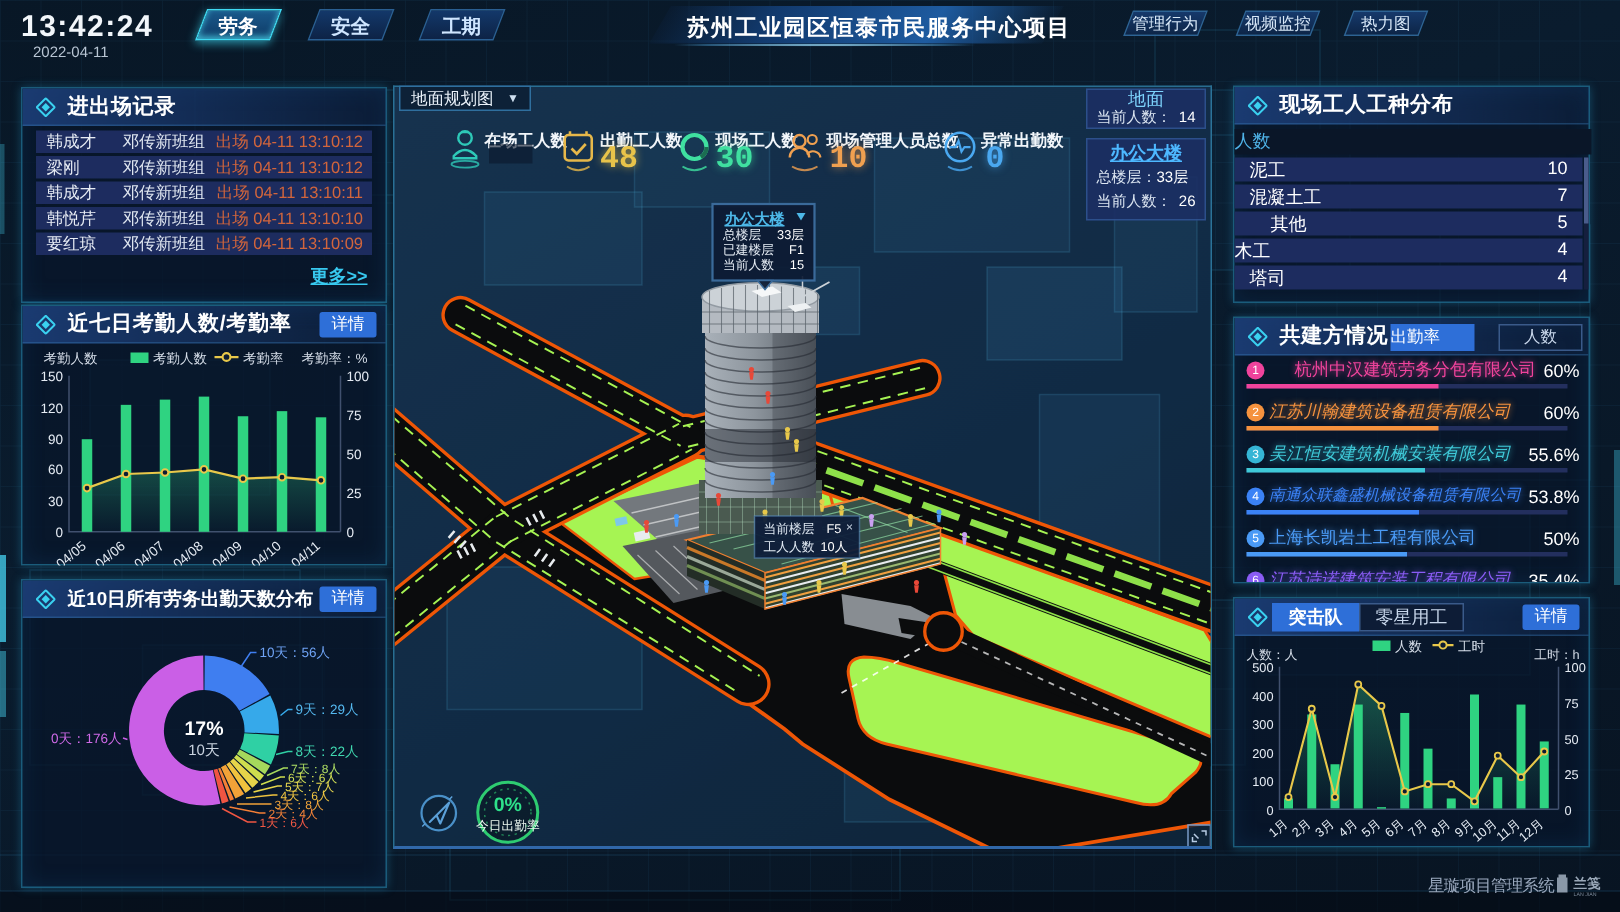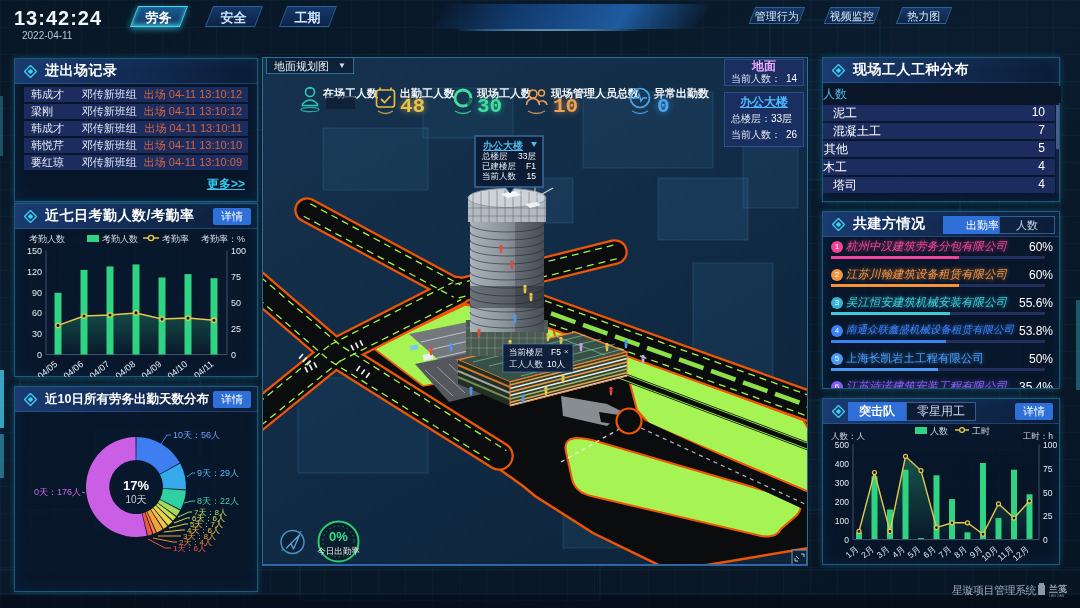"苏州工业园区恒泰市民服务中心项目" div.abs { html: none -> <div>苏州工业园区恒泰市民服务中心项目</div> }
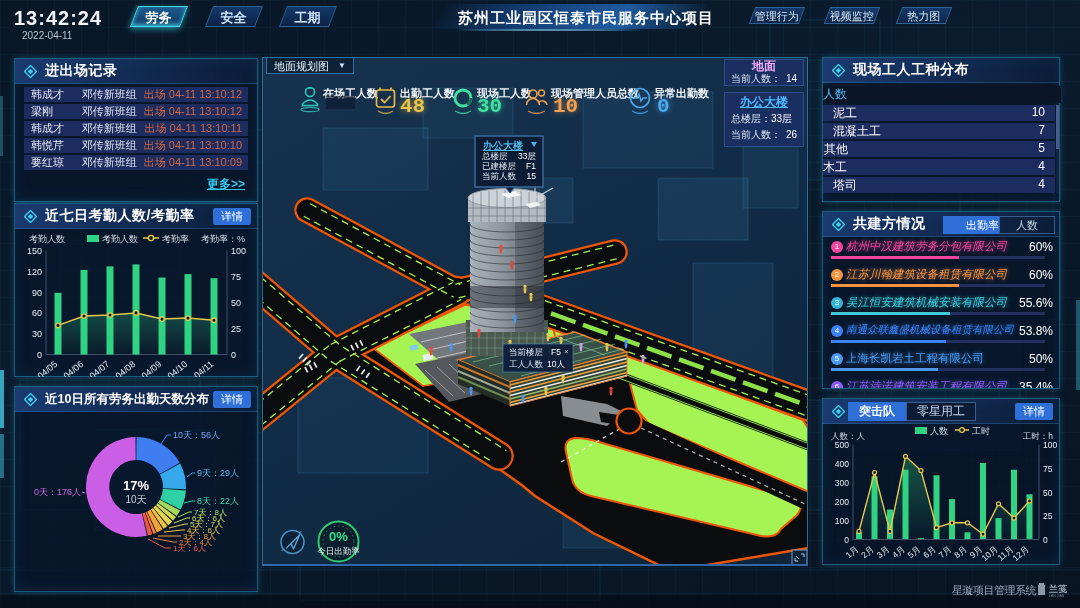"地面" div { color: #f0abfc -> #7dd3fc; font-weight: bold -> normal }
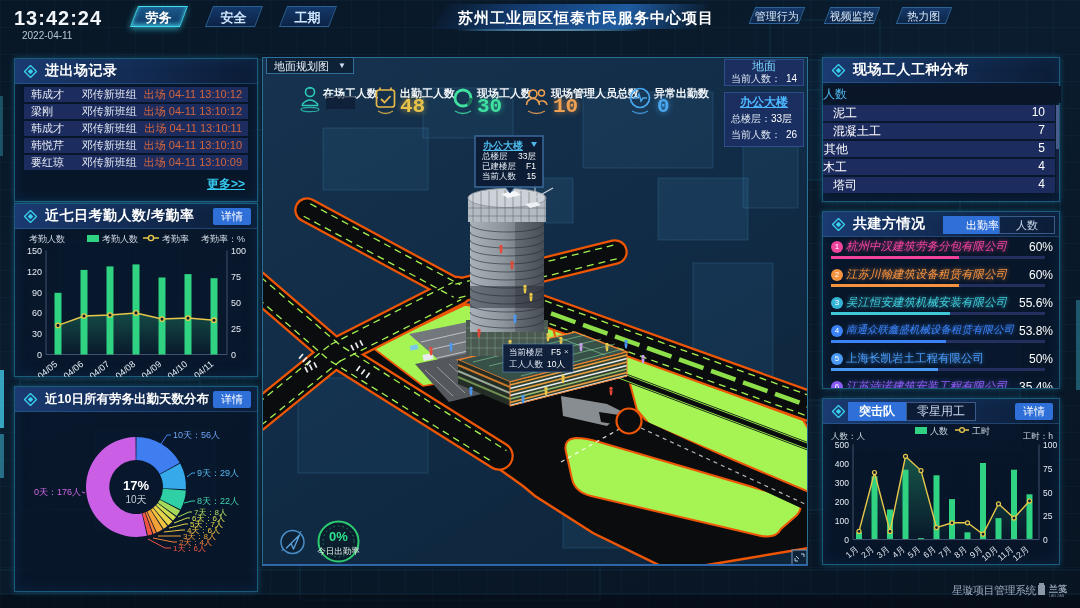"其他" span { padding-left: 1px -> 24px }
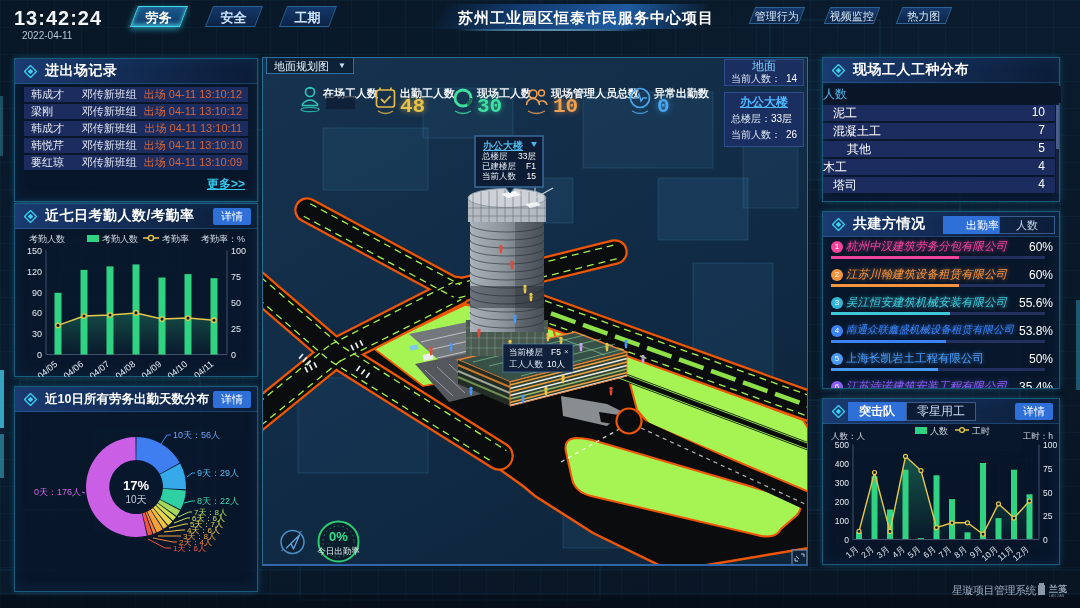"出勤率" div.abs { right: 60px -> 76px; text-align: right -> left }
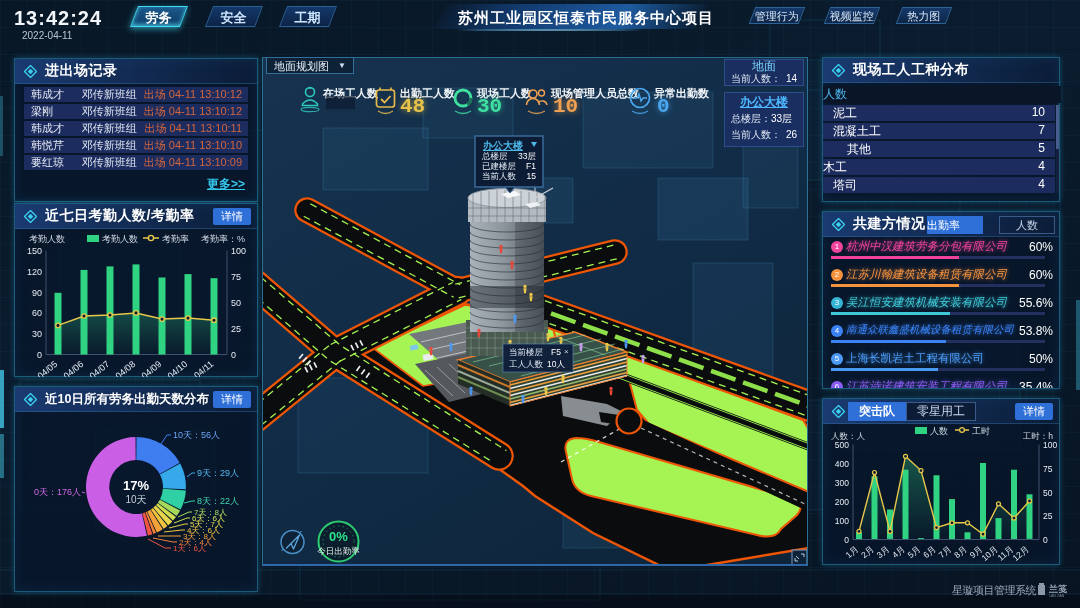"杭州中汉建筑劳务分包有限公司" span { font-style: italic -> none; left: 15px -> 32px }
